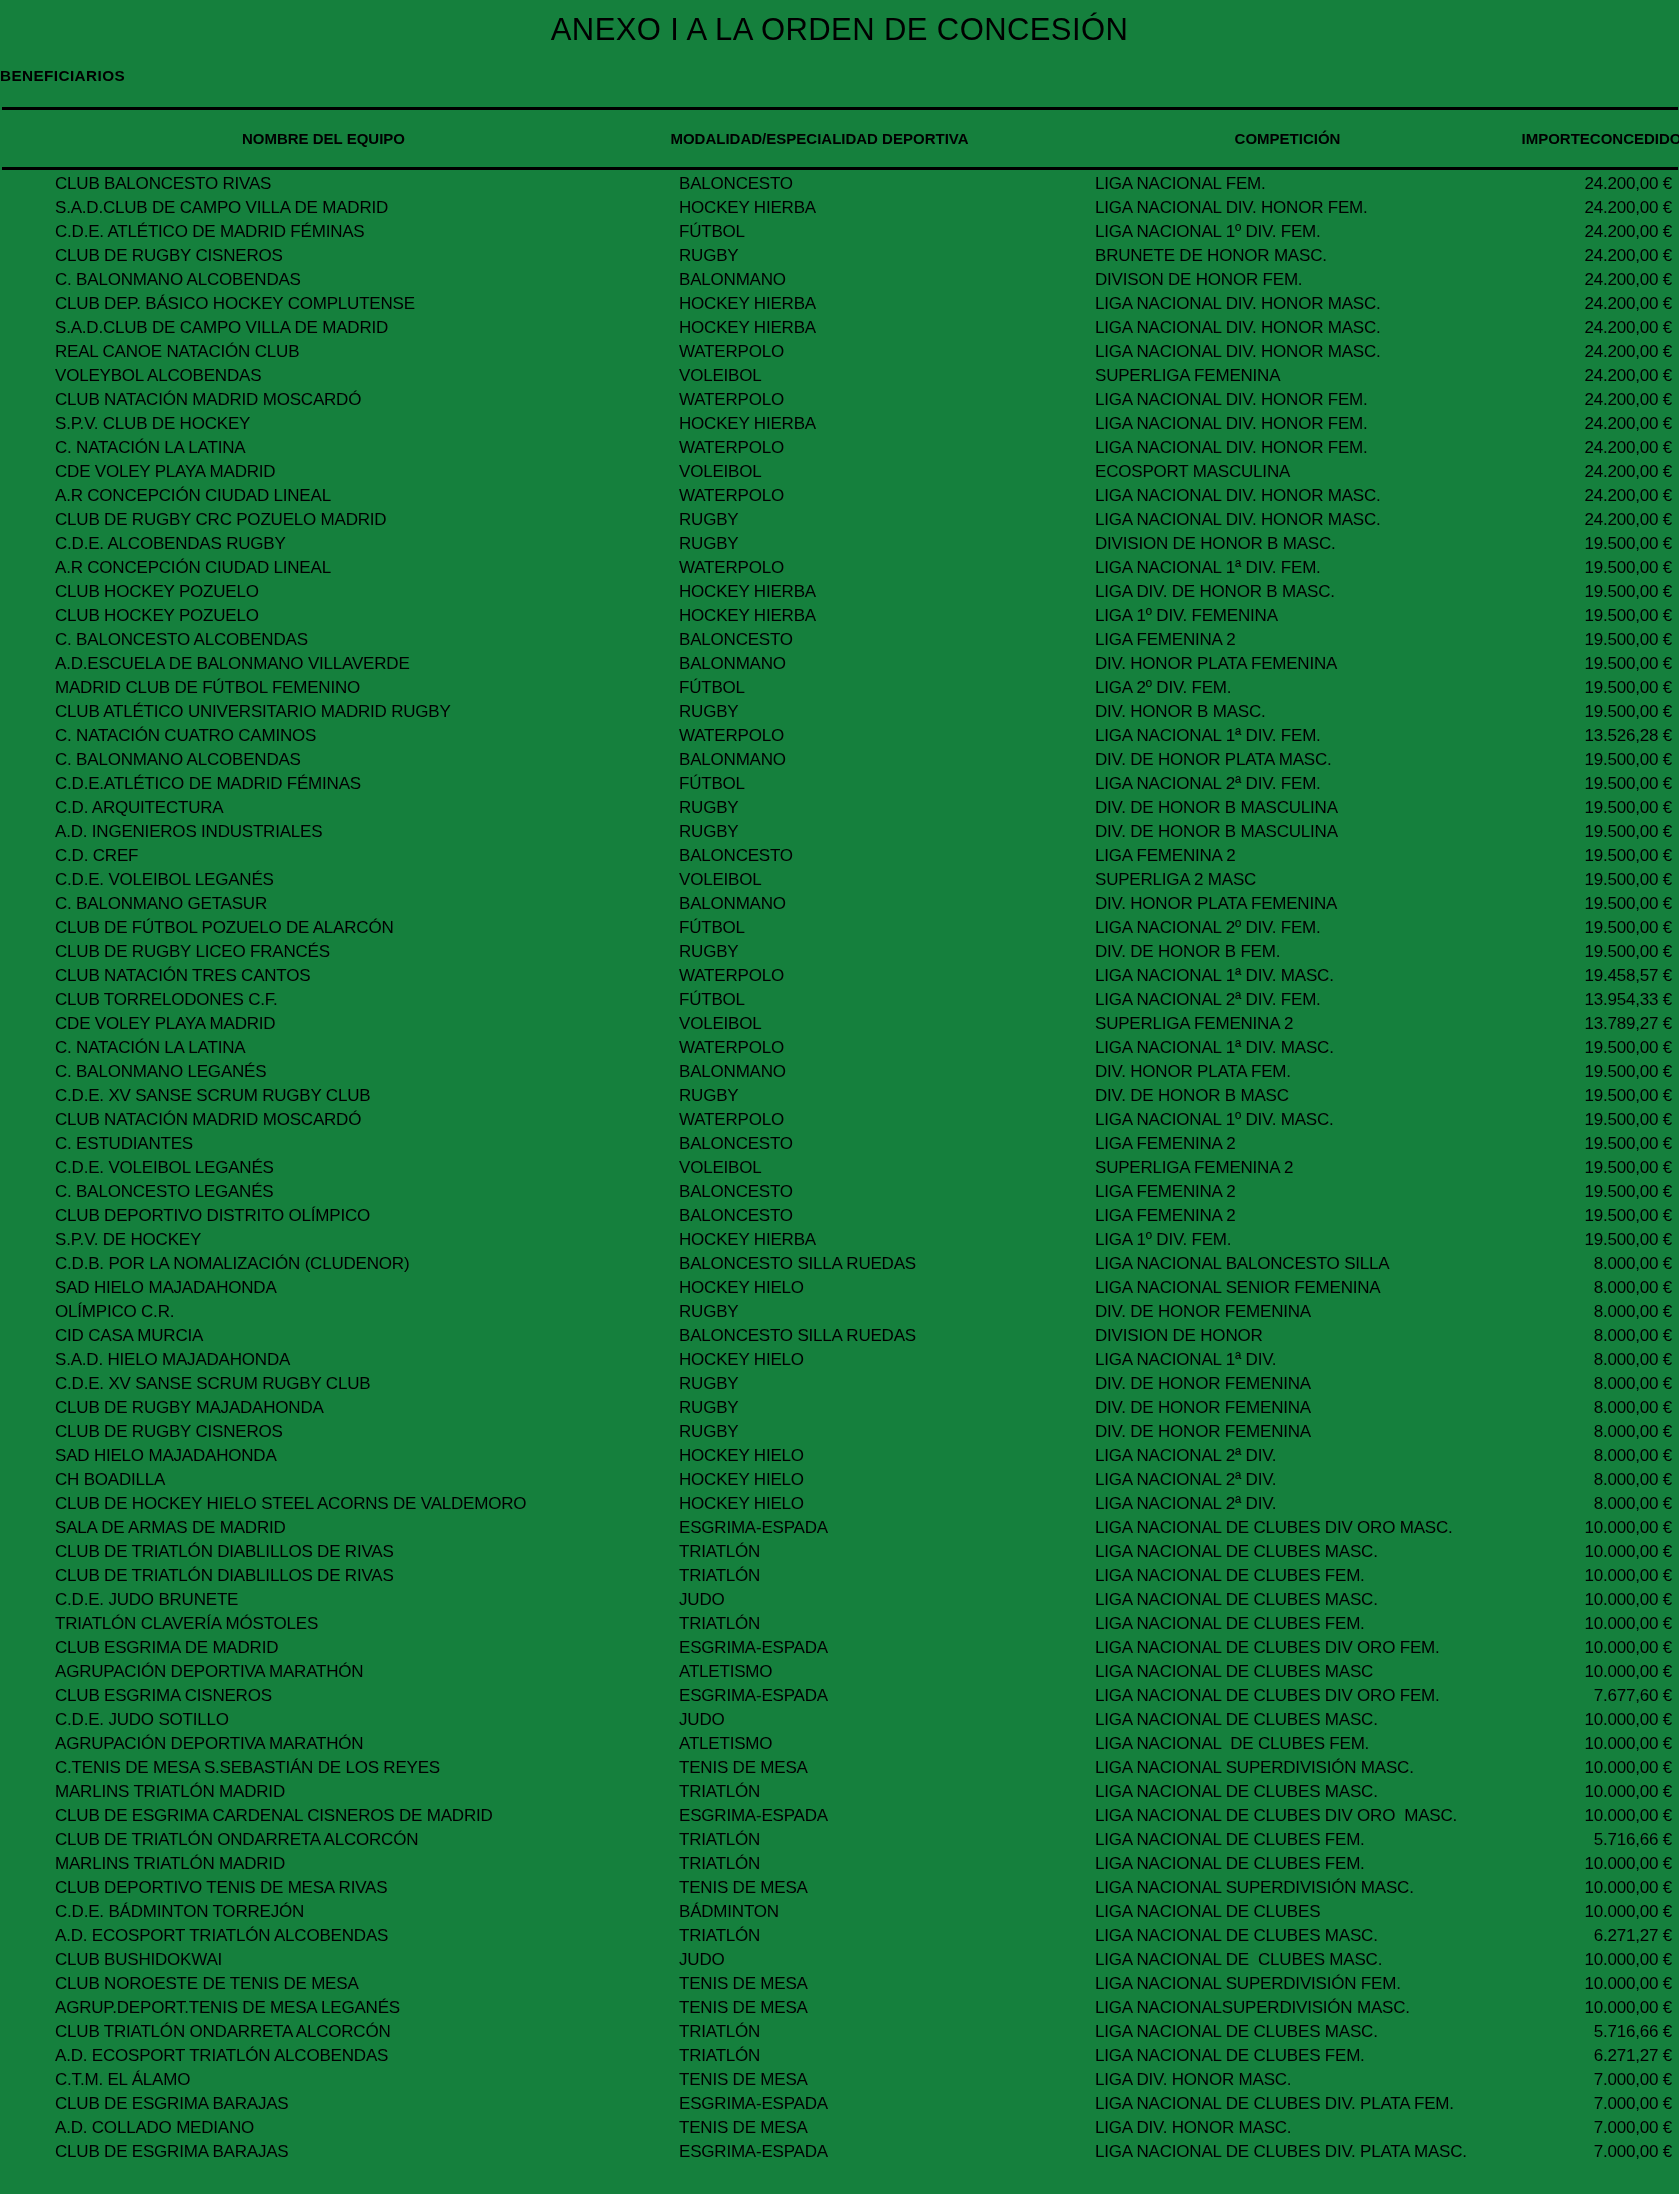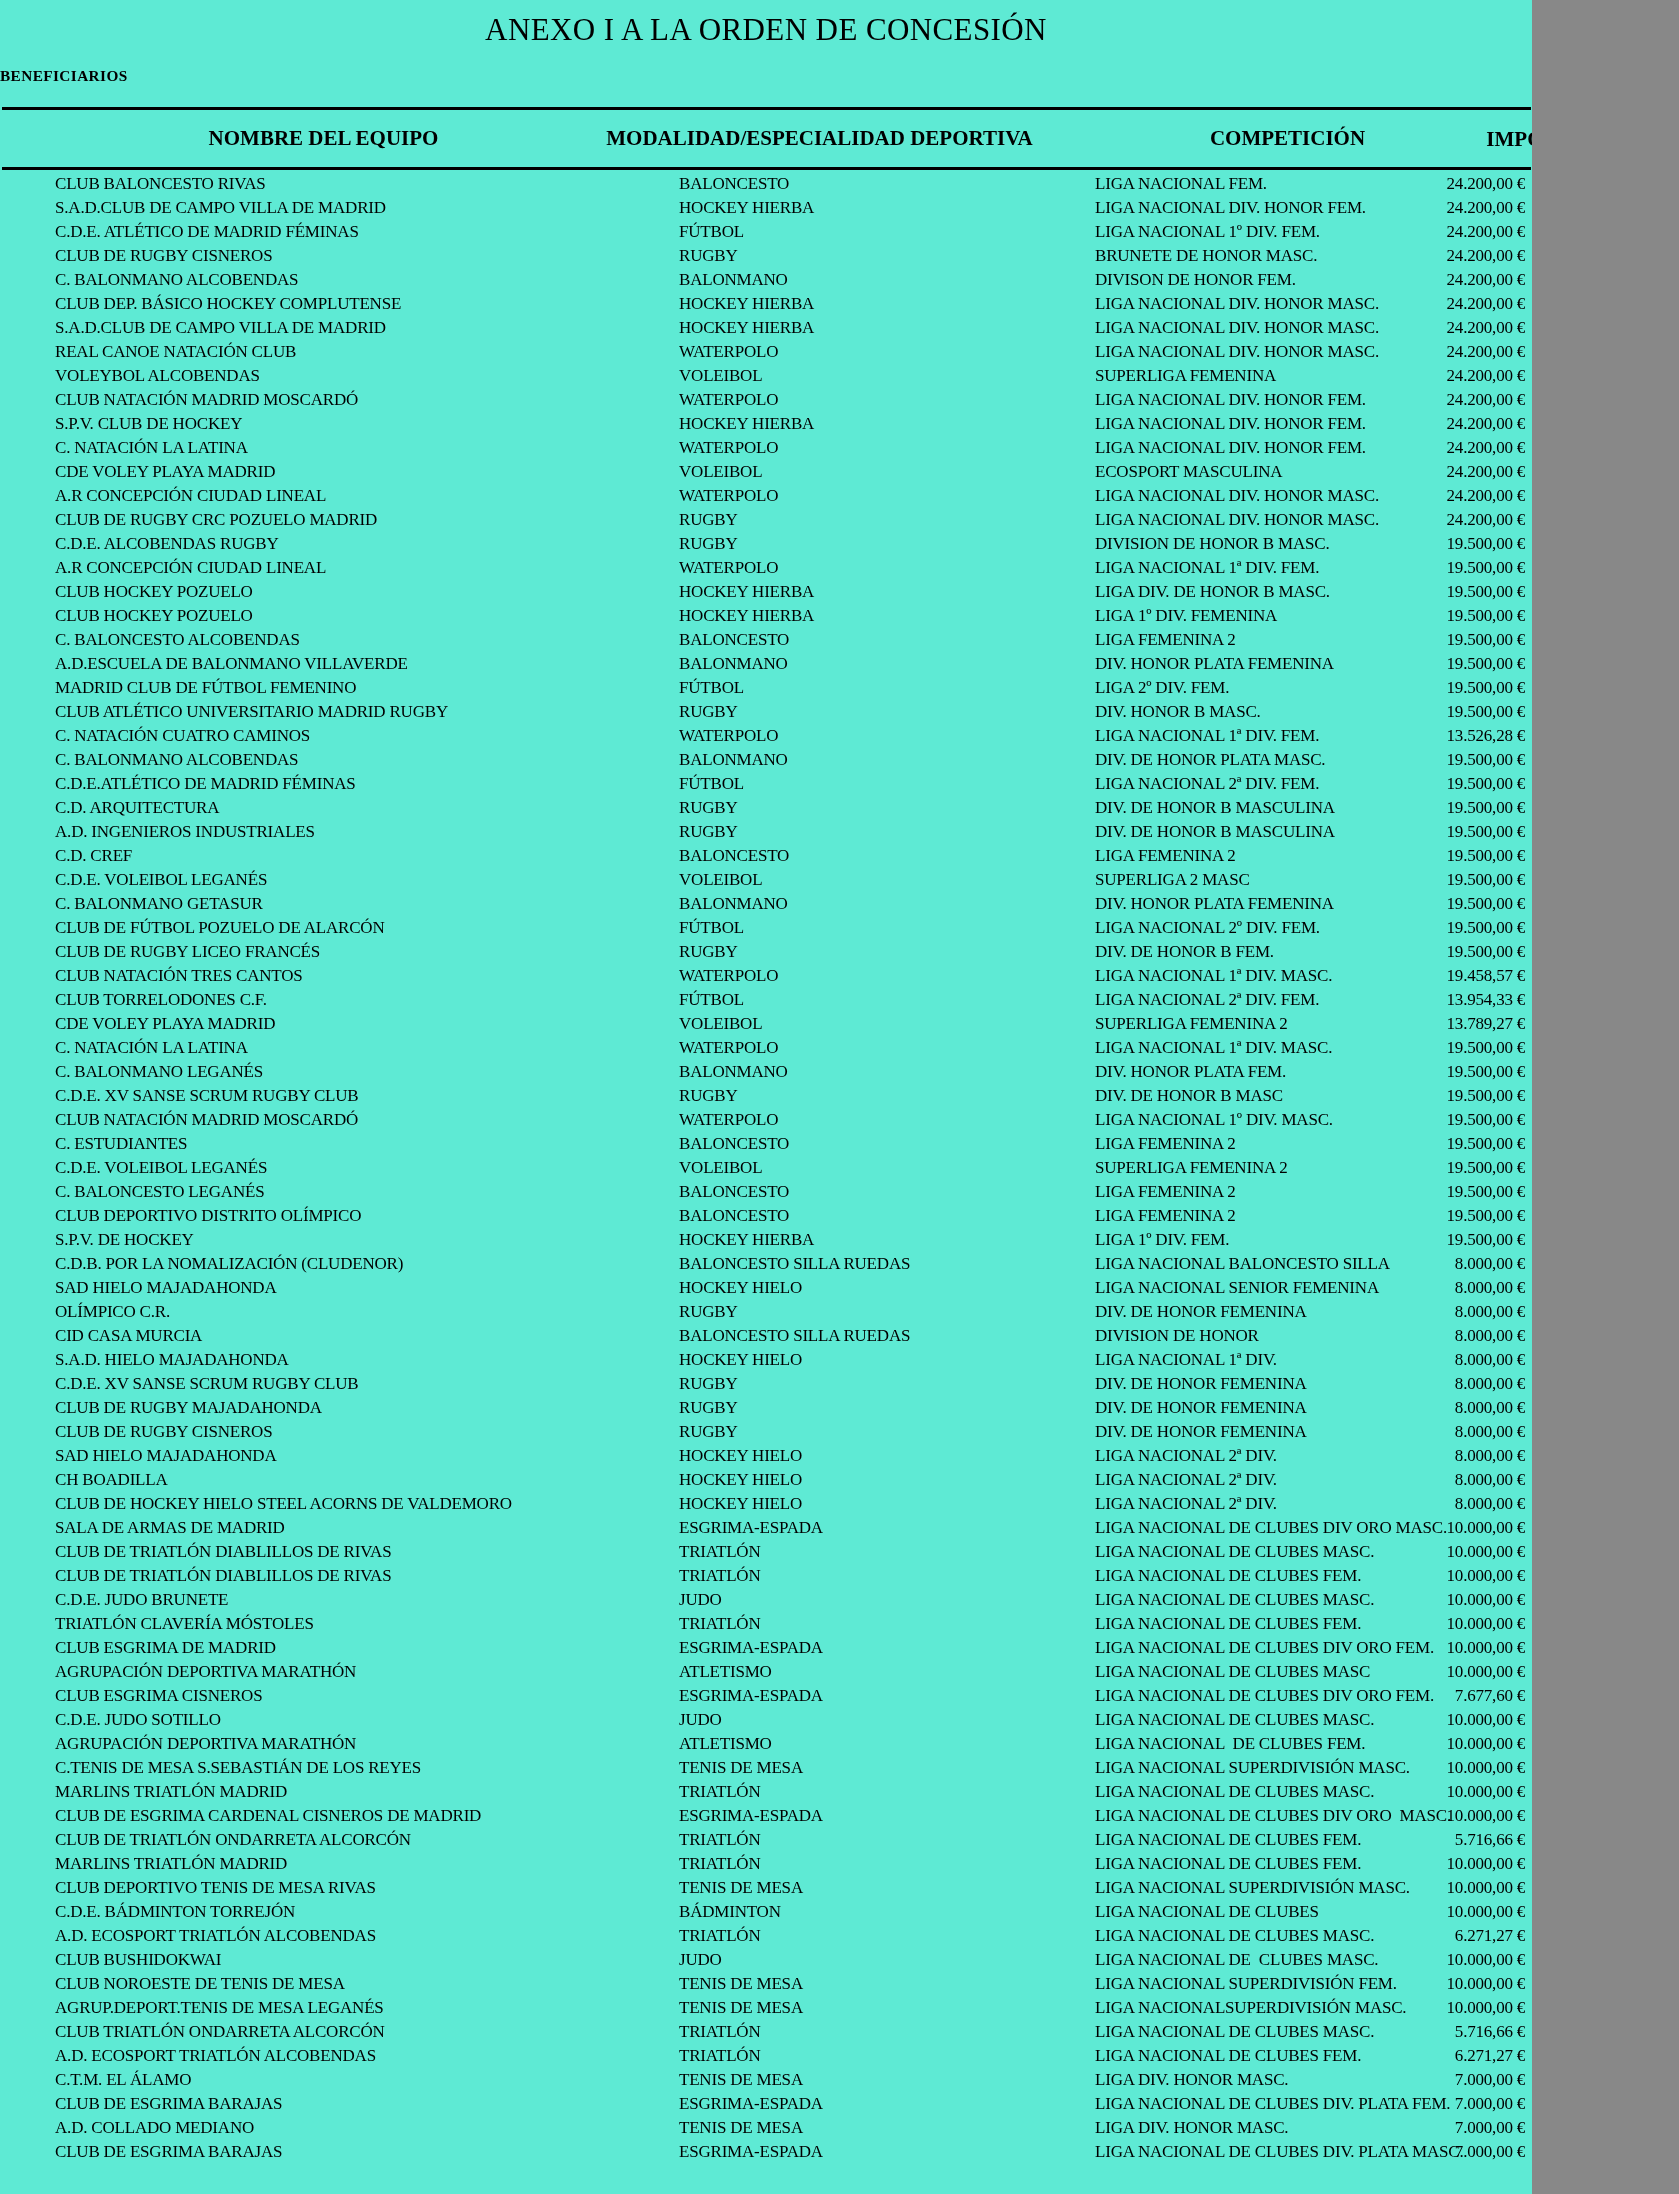"ANEXO I A LA ORDEN" .page { background: #5eead4 -> #15803d; font-family: Liberation Serif, serif -> Liberation Sans, sans-serif; width: 1532px -> 1679px }
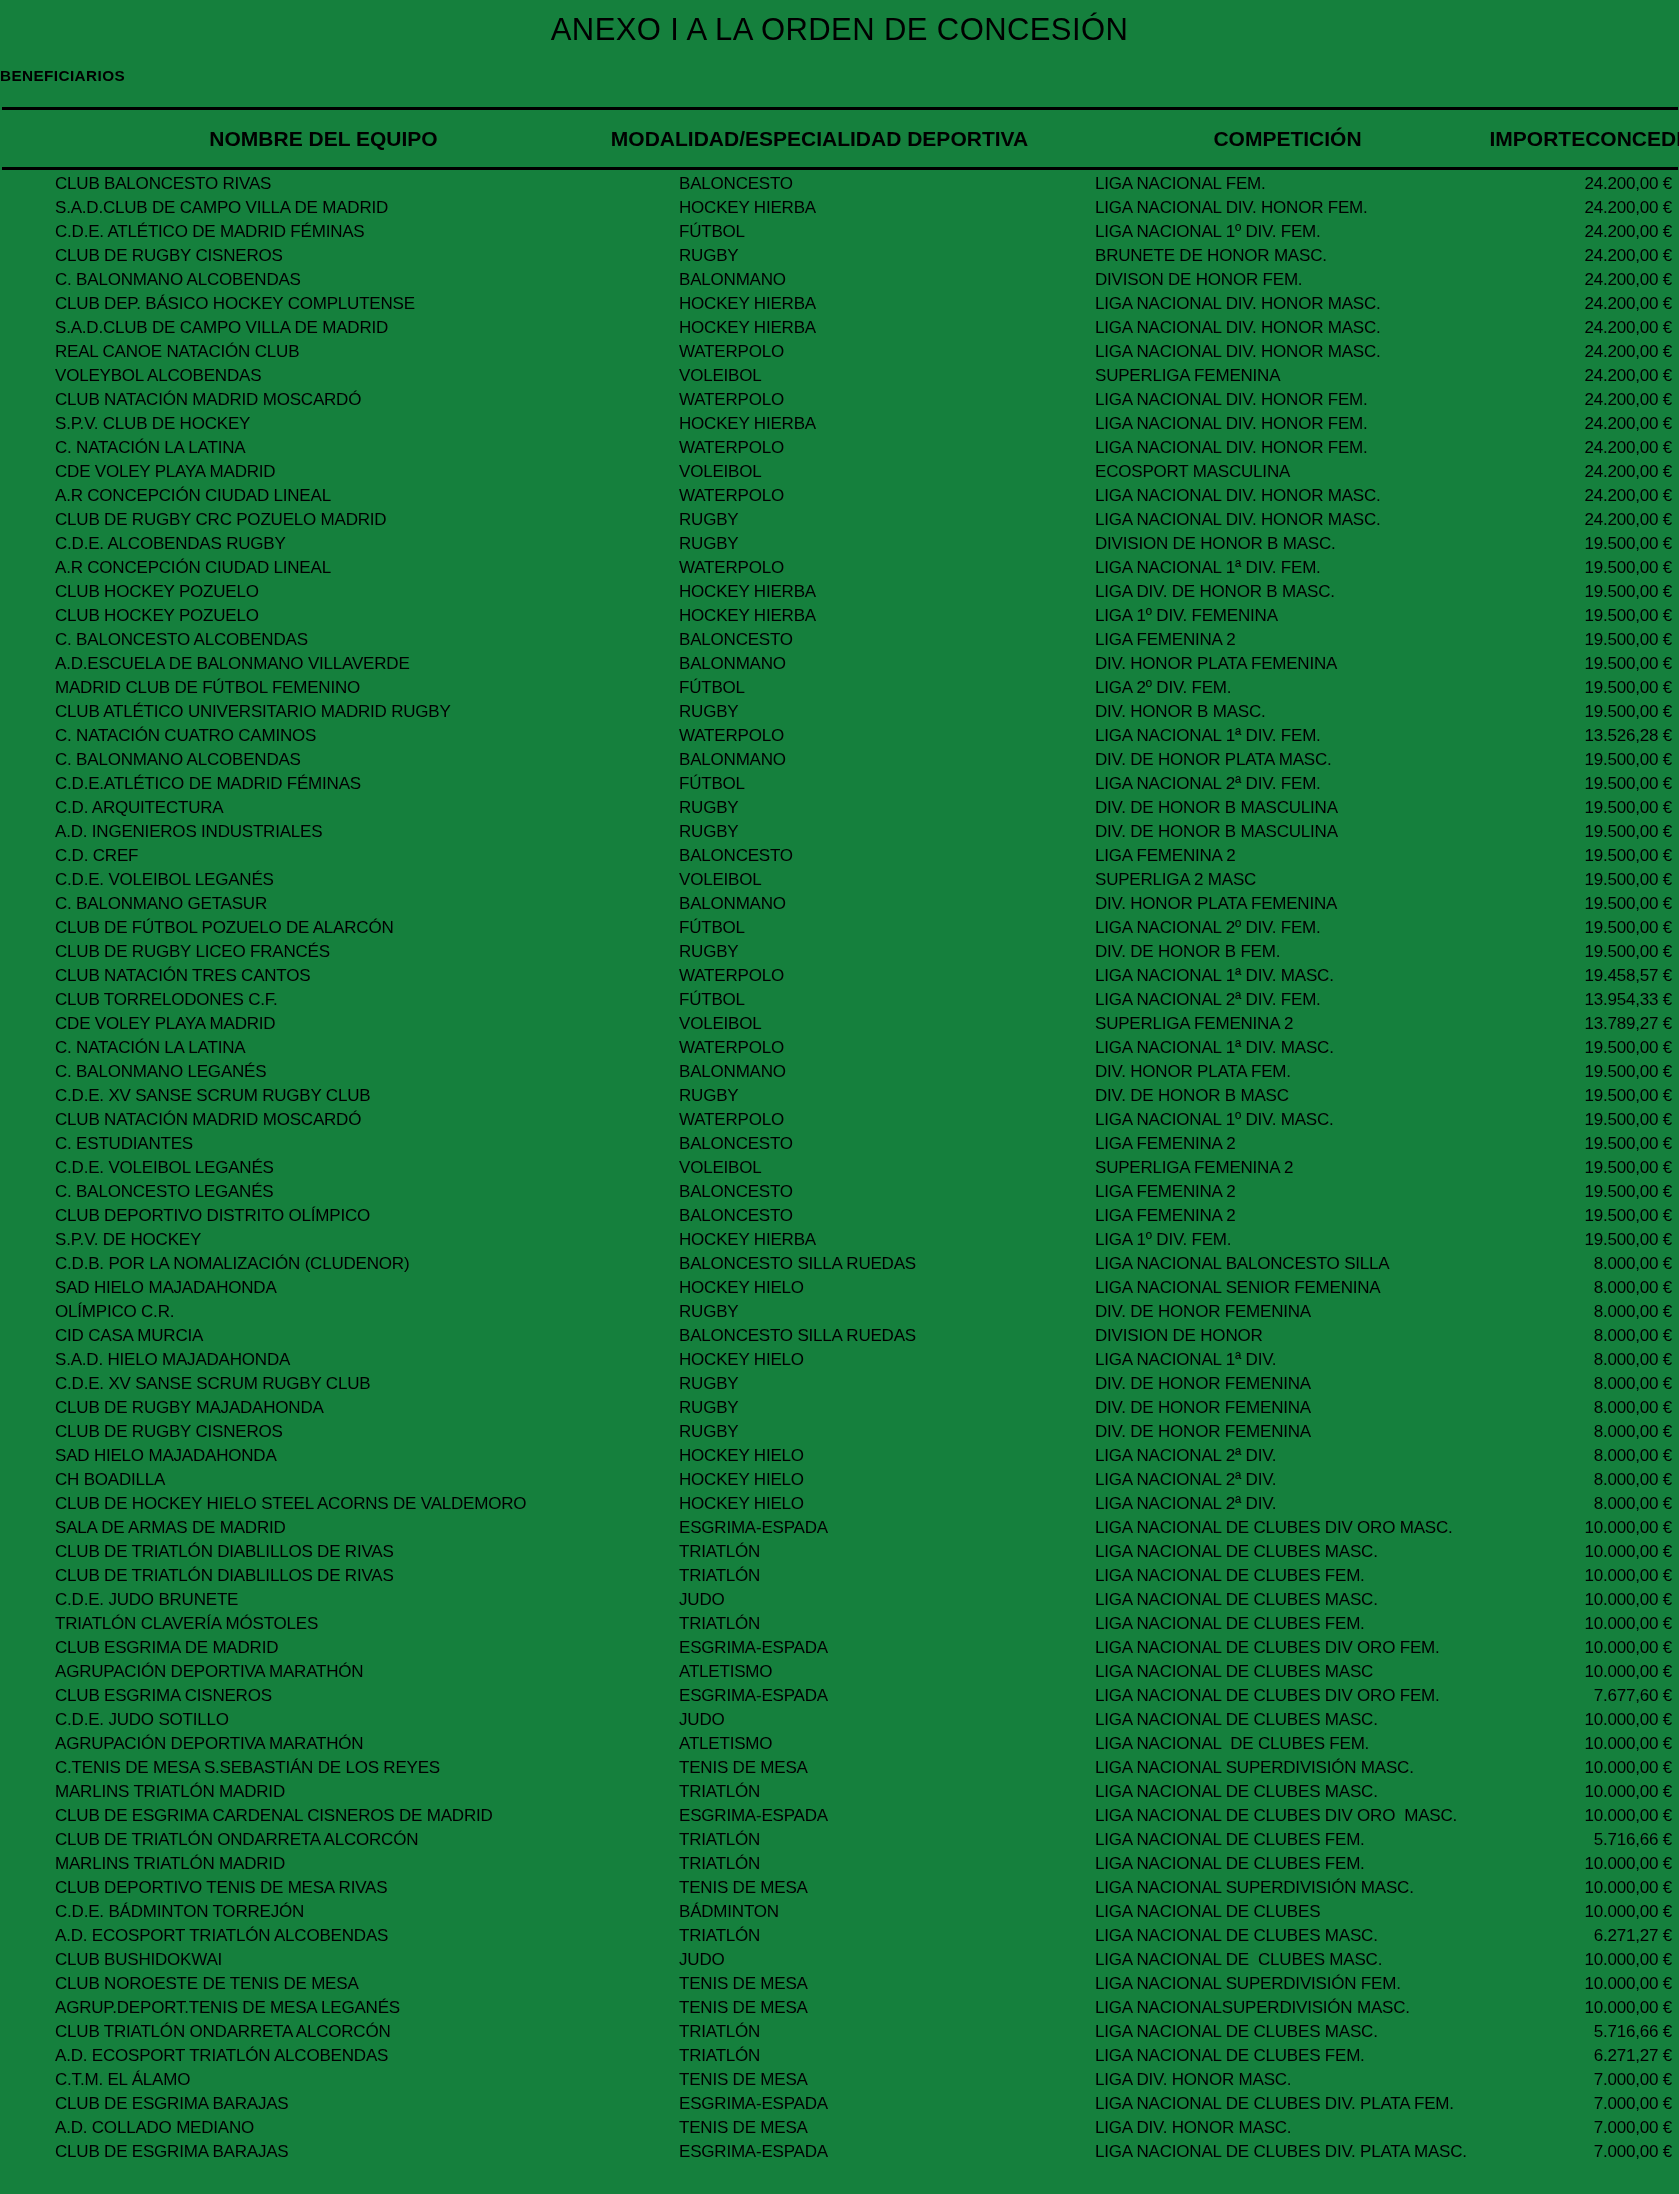"NOMBRE DEL EQUIPO" .thead { font-size: 21px -> 15px }
